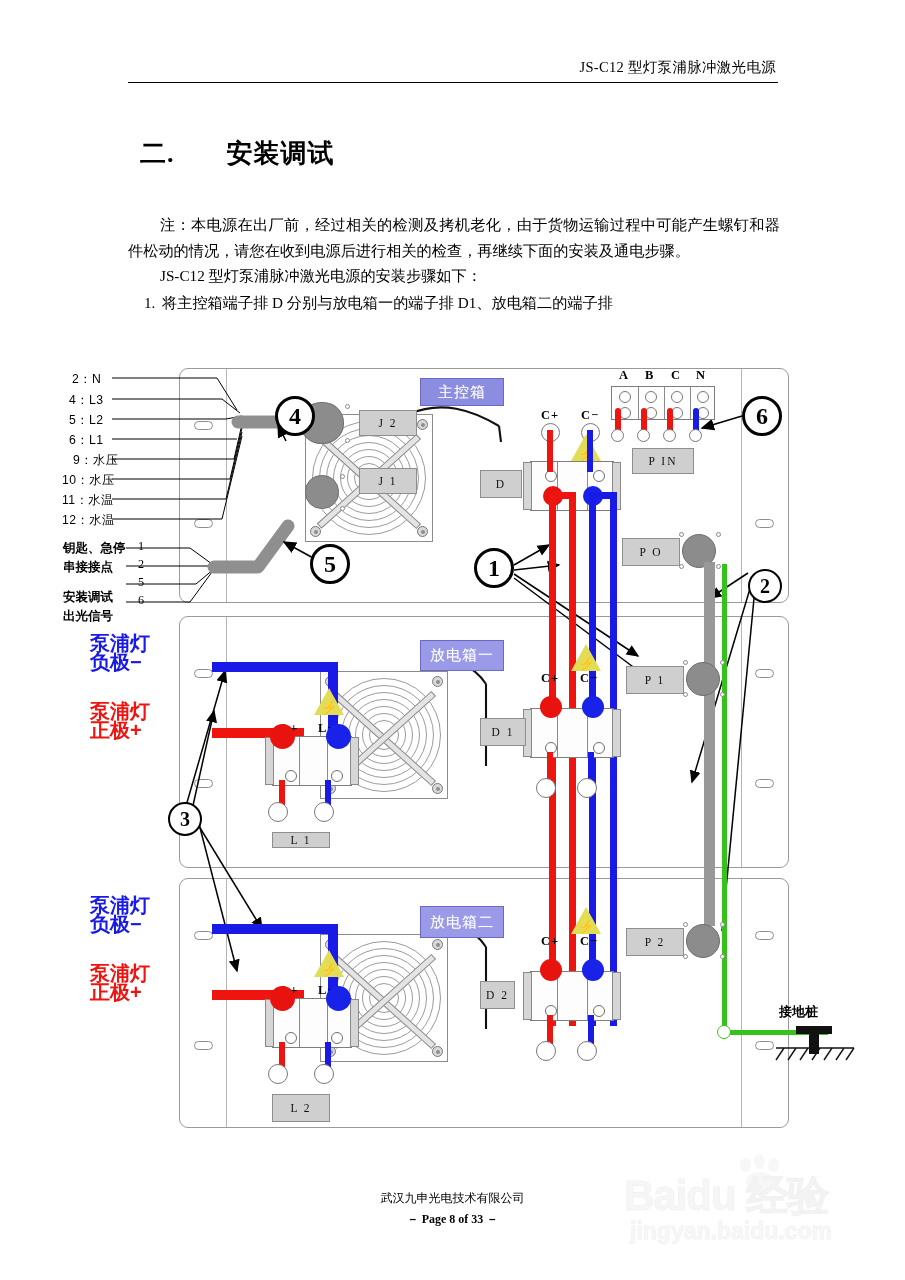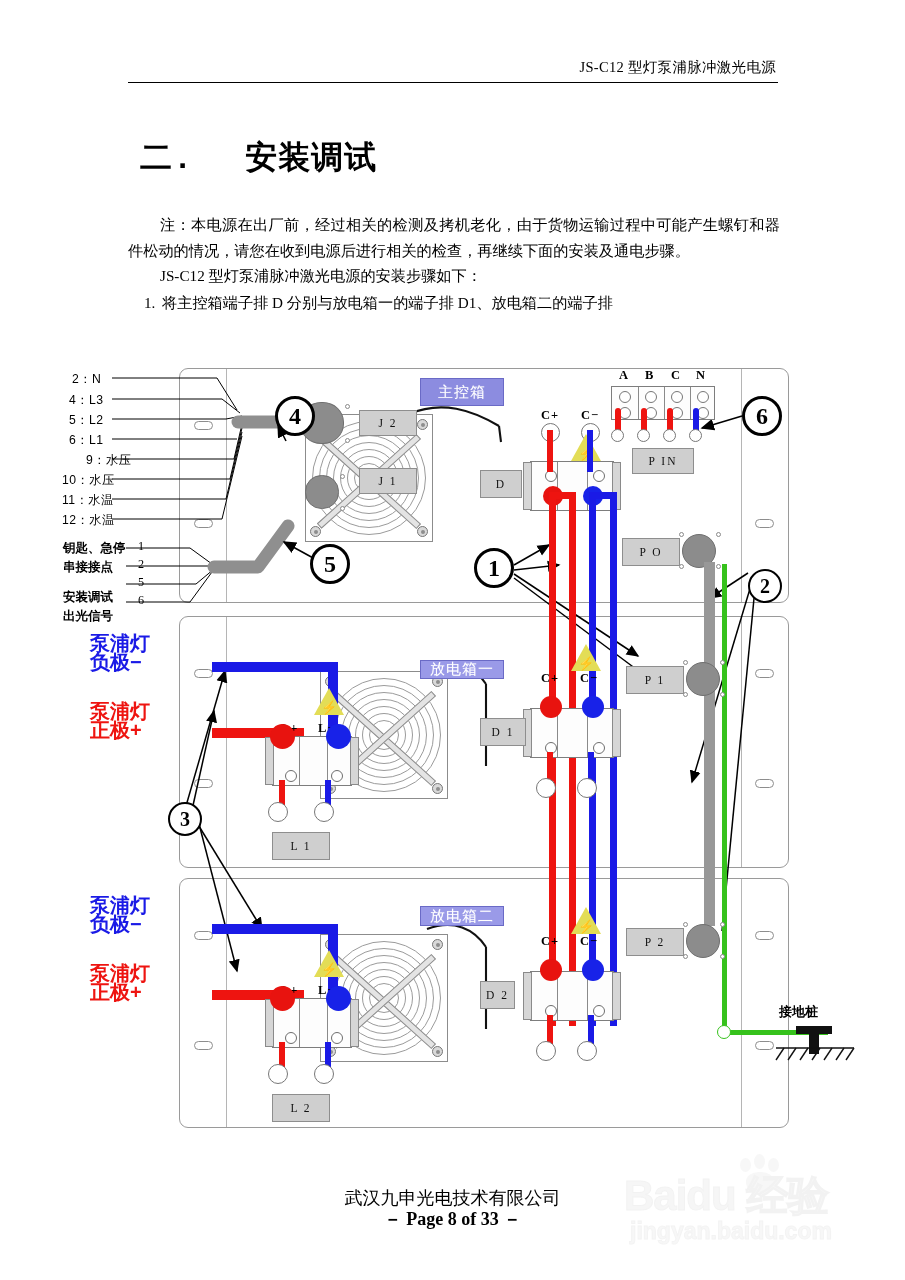"二. 安装调试" .sect-title { font-family: Liberation Mono, monospace -> none; font-size: 32px -> 26px }
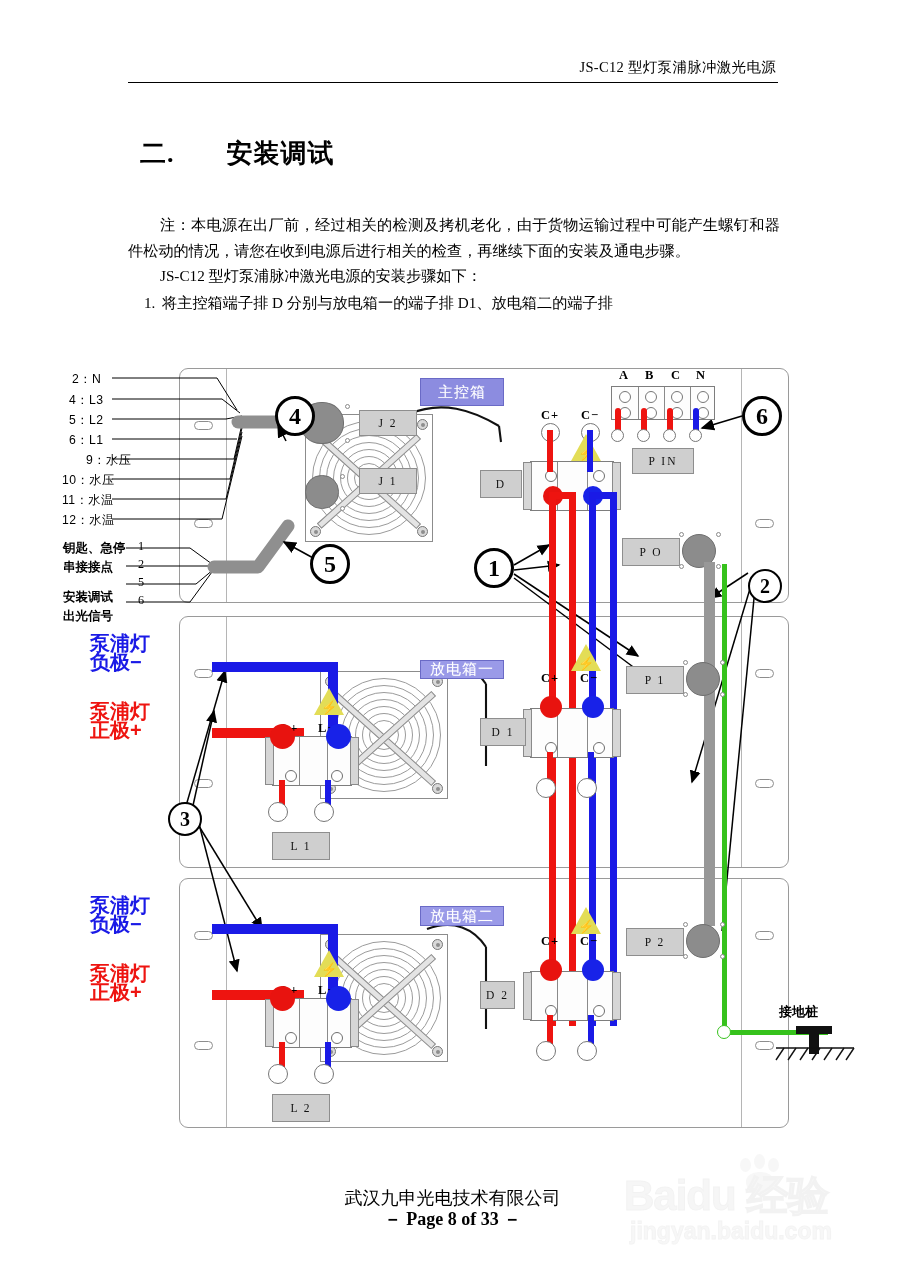"9：水压" div.lbl { left: 24px -> 11px }
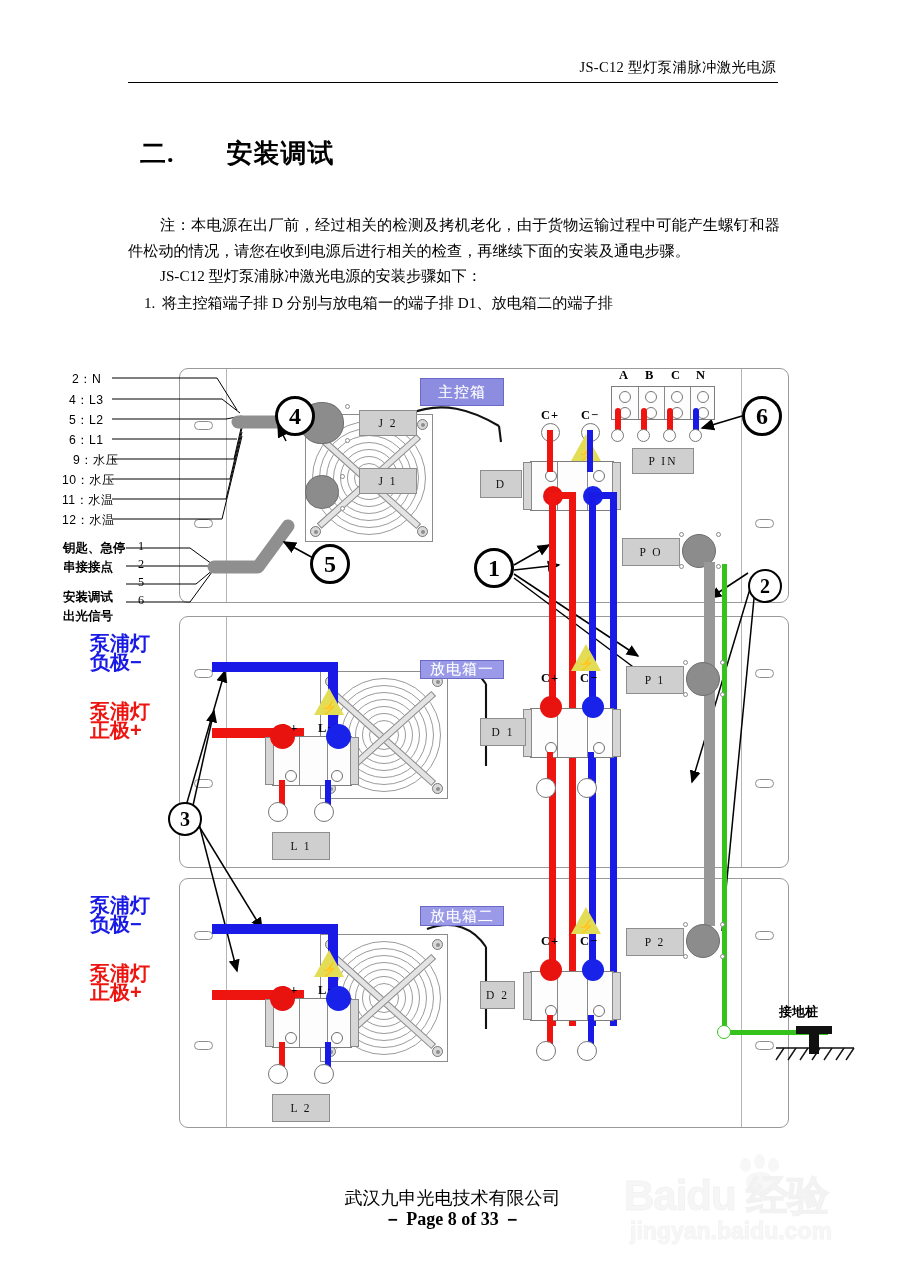"放电箱一" div.boxtitle { height: 19px -> 31px; top: 294px -> 274px }
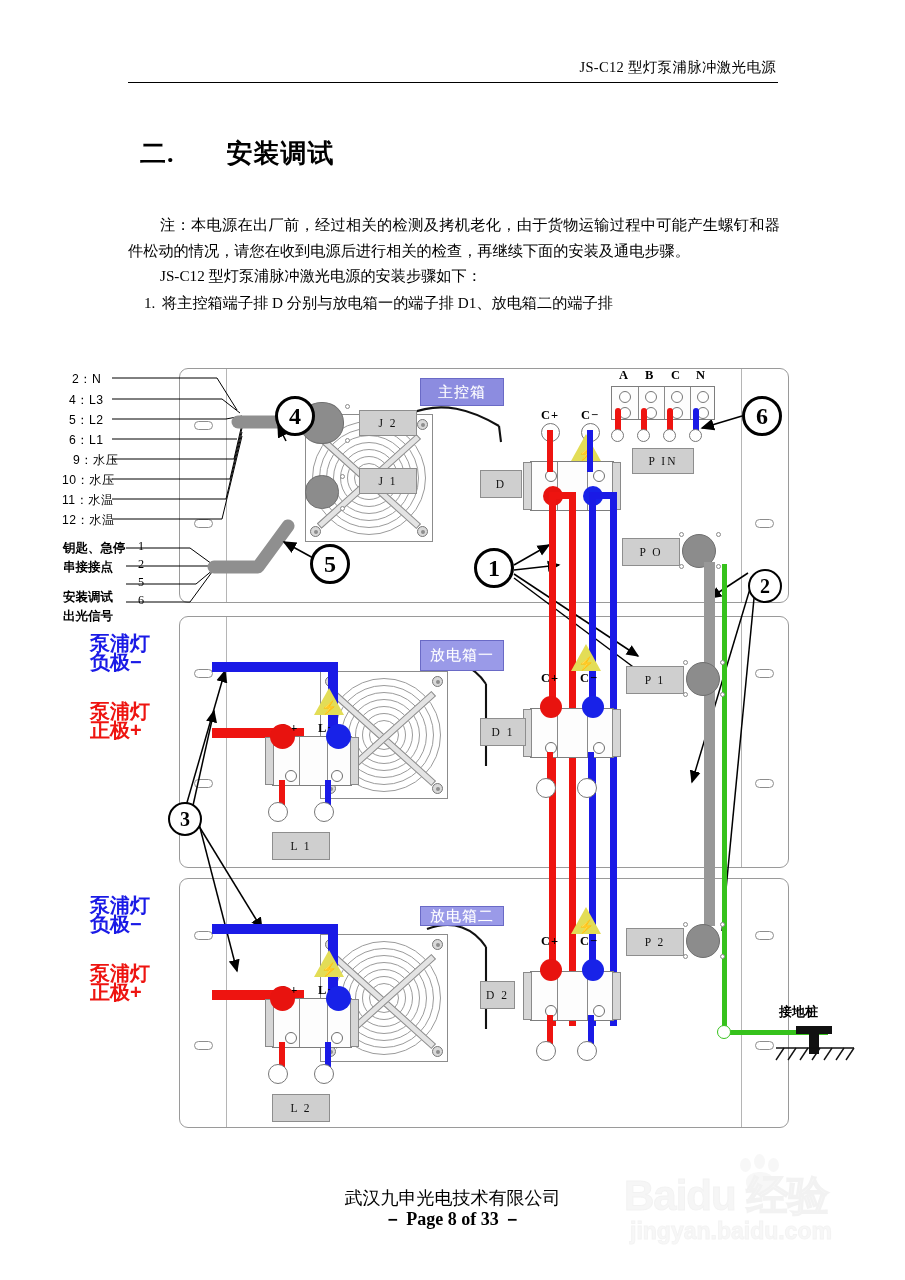"L 1" div.plate { height: 28px -> 16px }
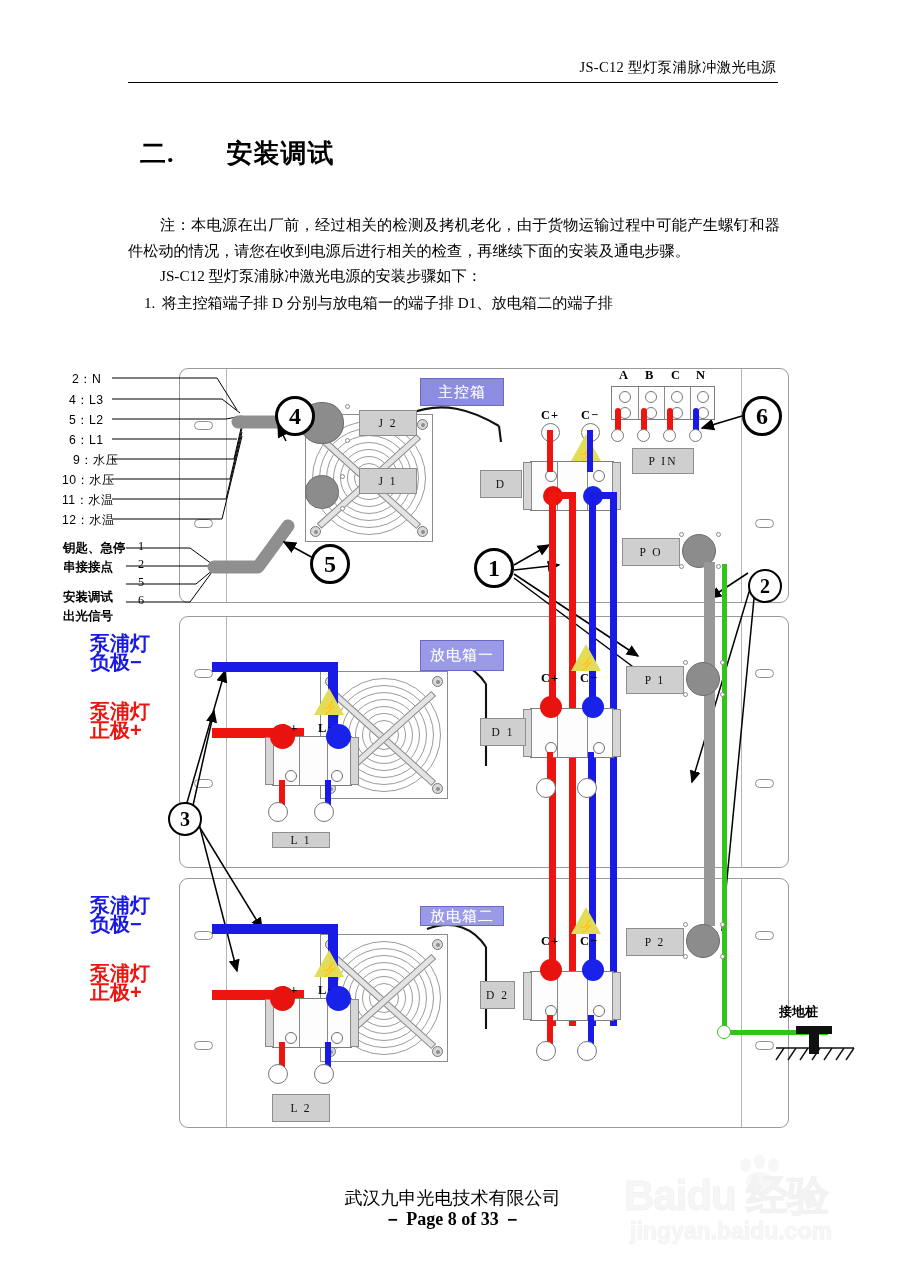"放电箱二" div.boxtitle { height: 20px -> 32px }
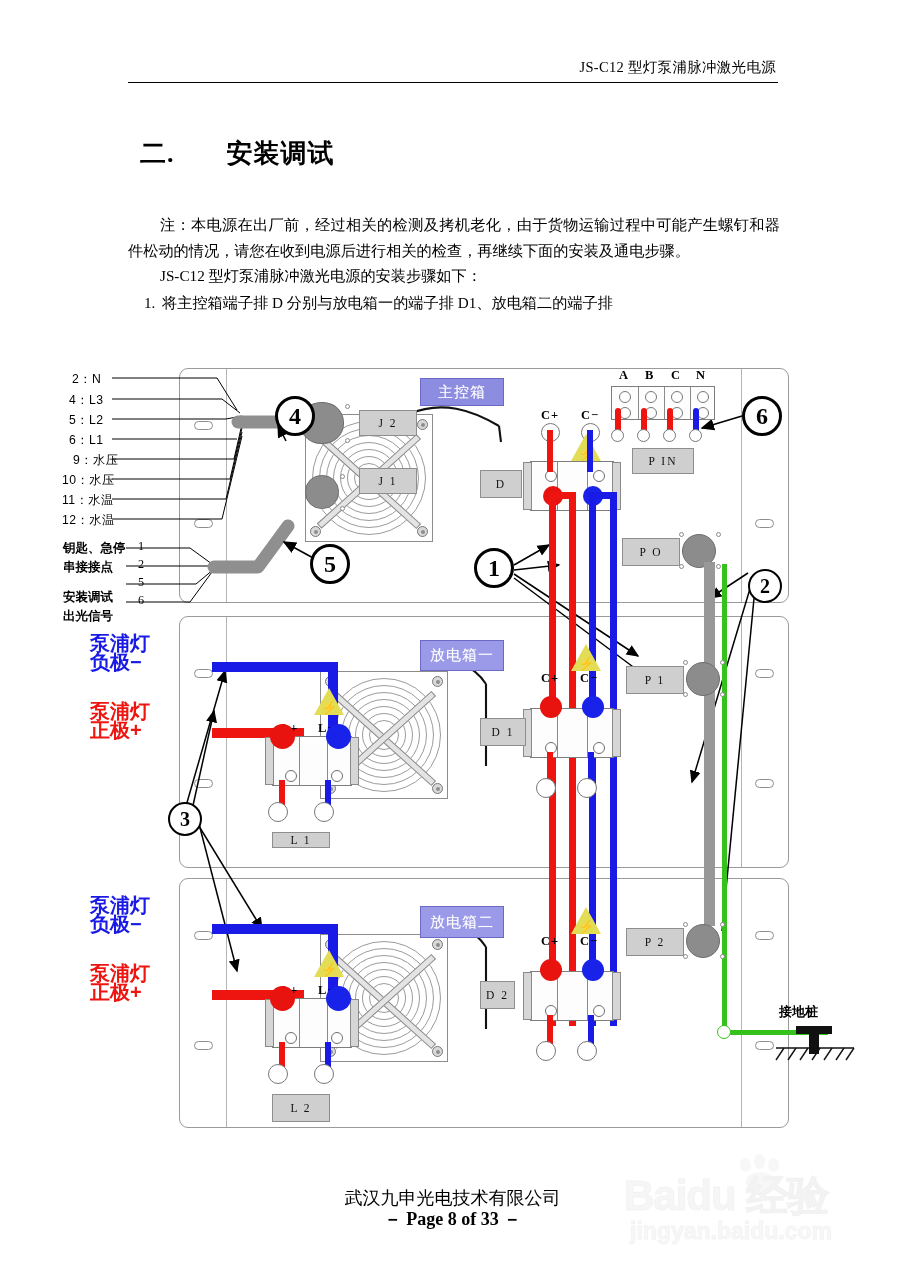"武汉九申光电技术有限公司" .footer { font-size: 18px -> 12px }
